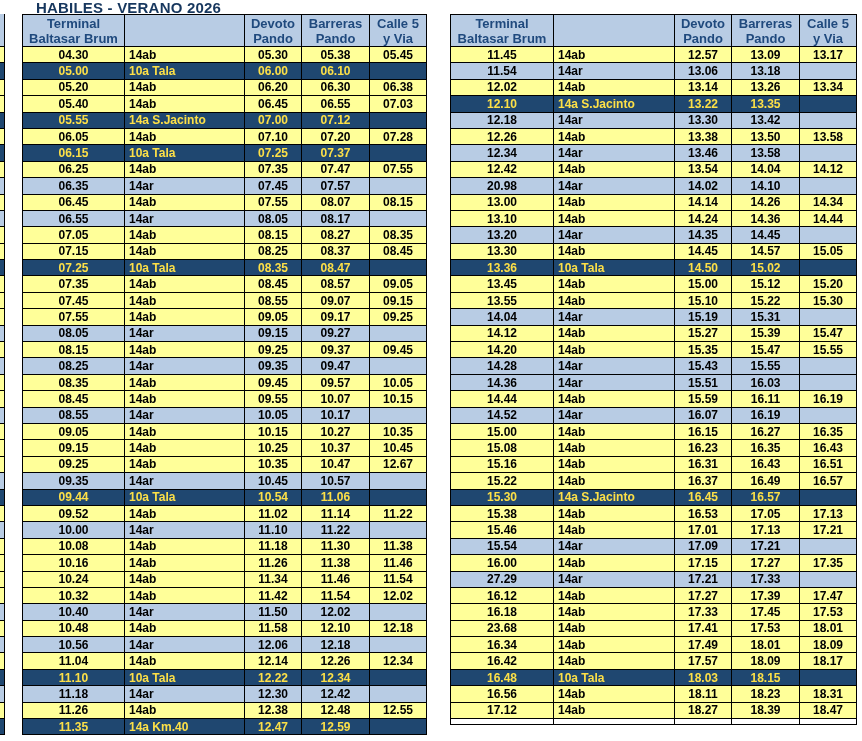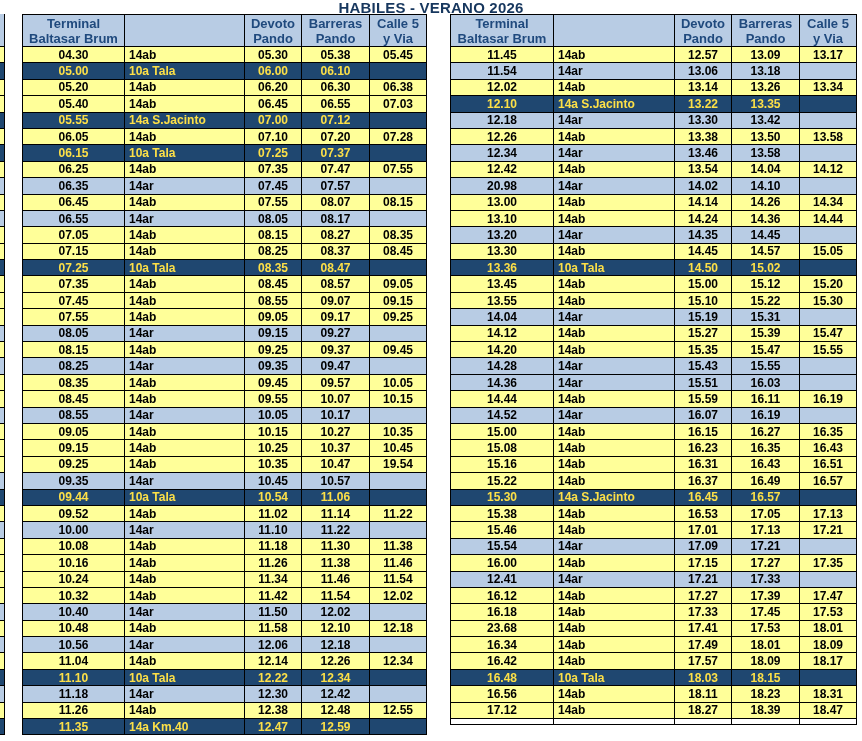"HABILES - VERANO 2026" .page-title { margin-left: none -> 36px; text-align: center -> none }
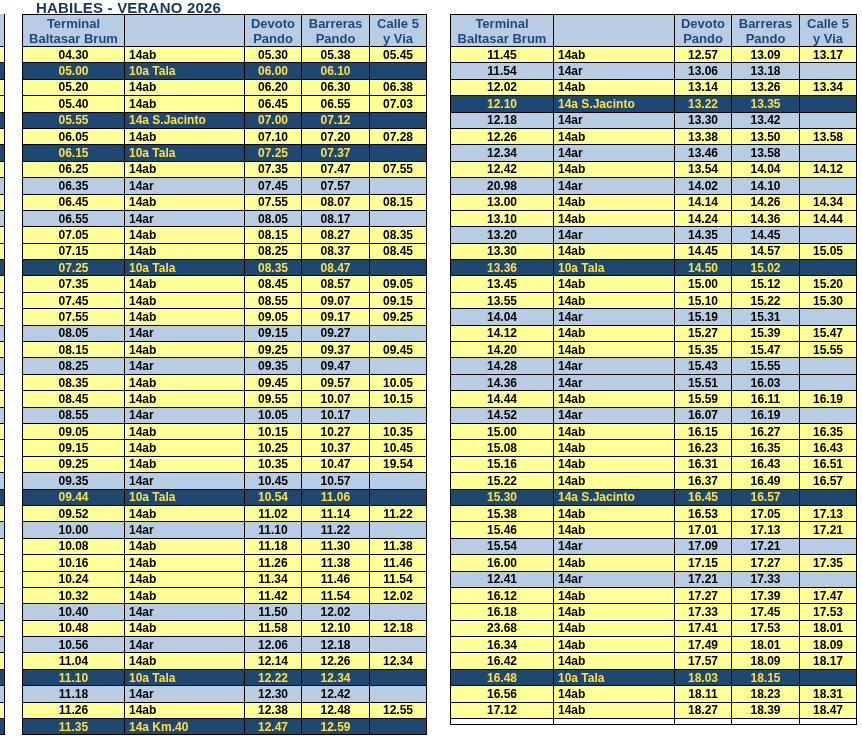"19.54" td { text: 19.54 -> 12.67 }
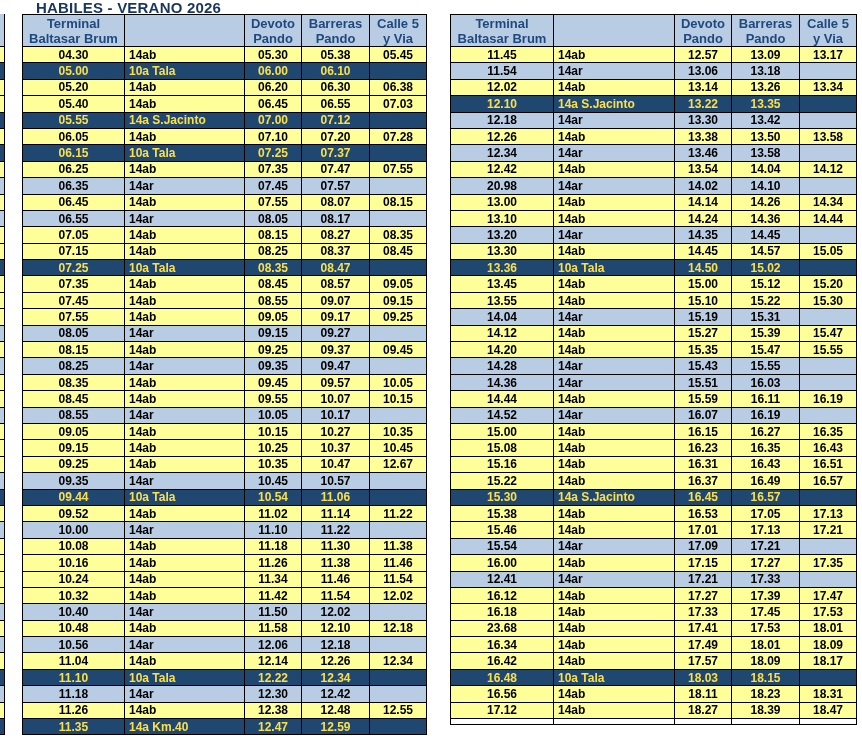"12.41" td { text: 12.41 -> 27.29 }
